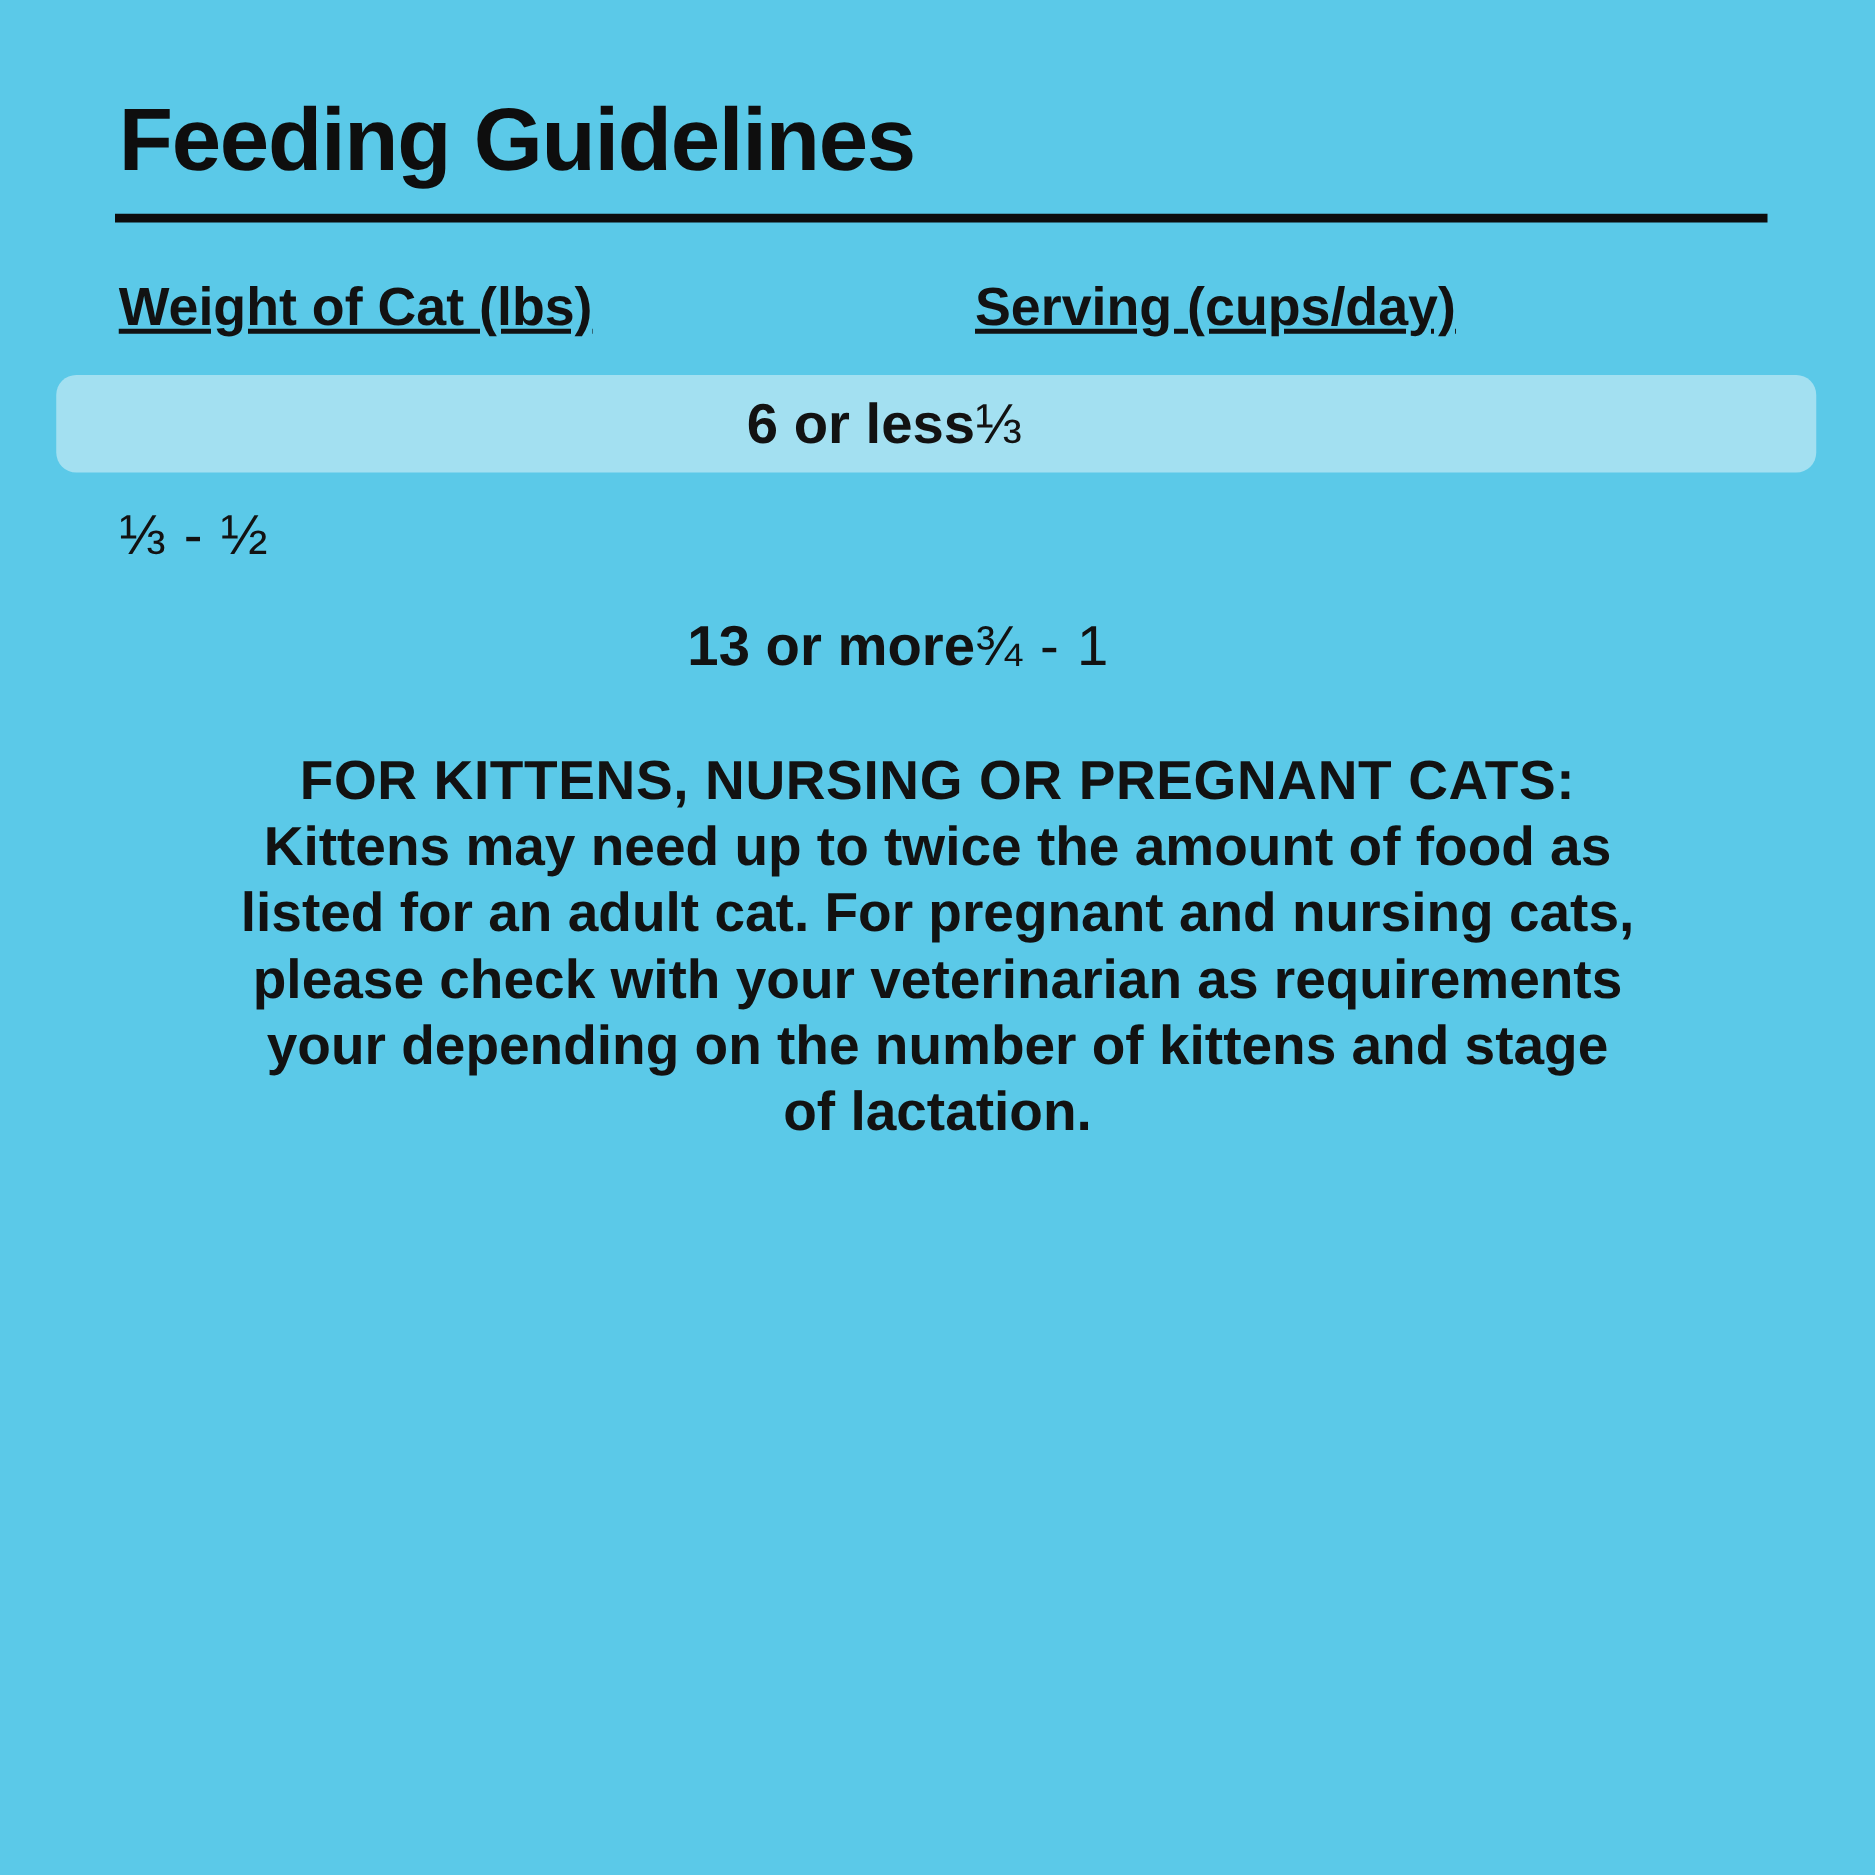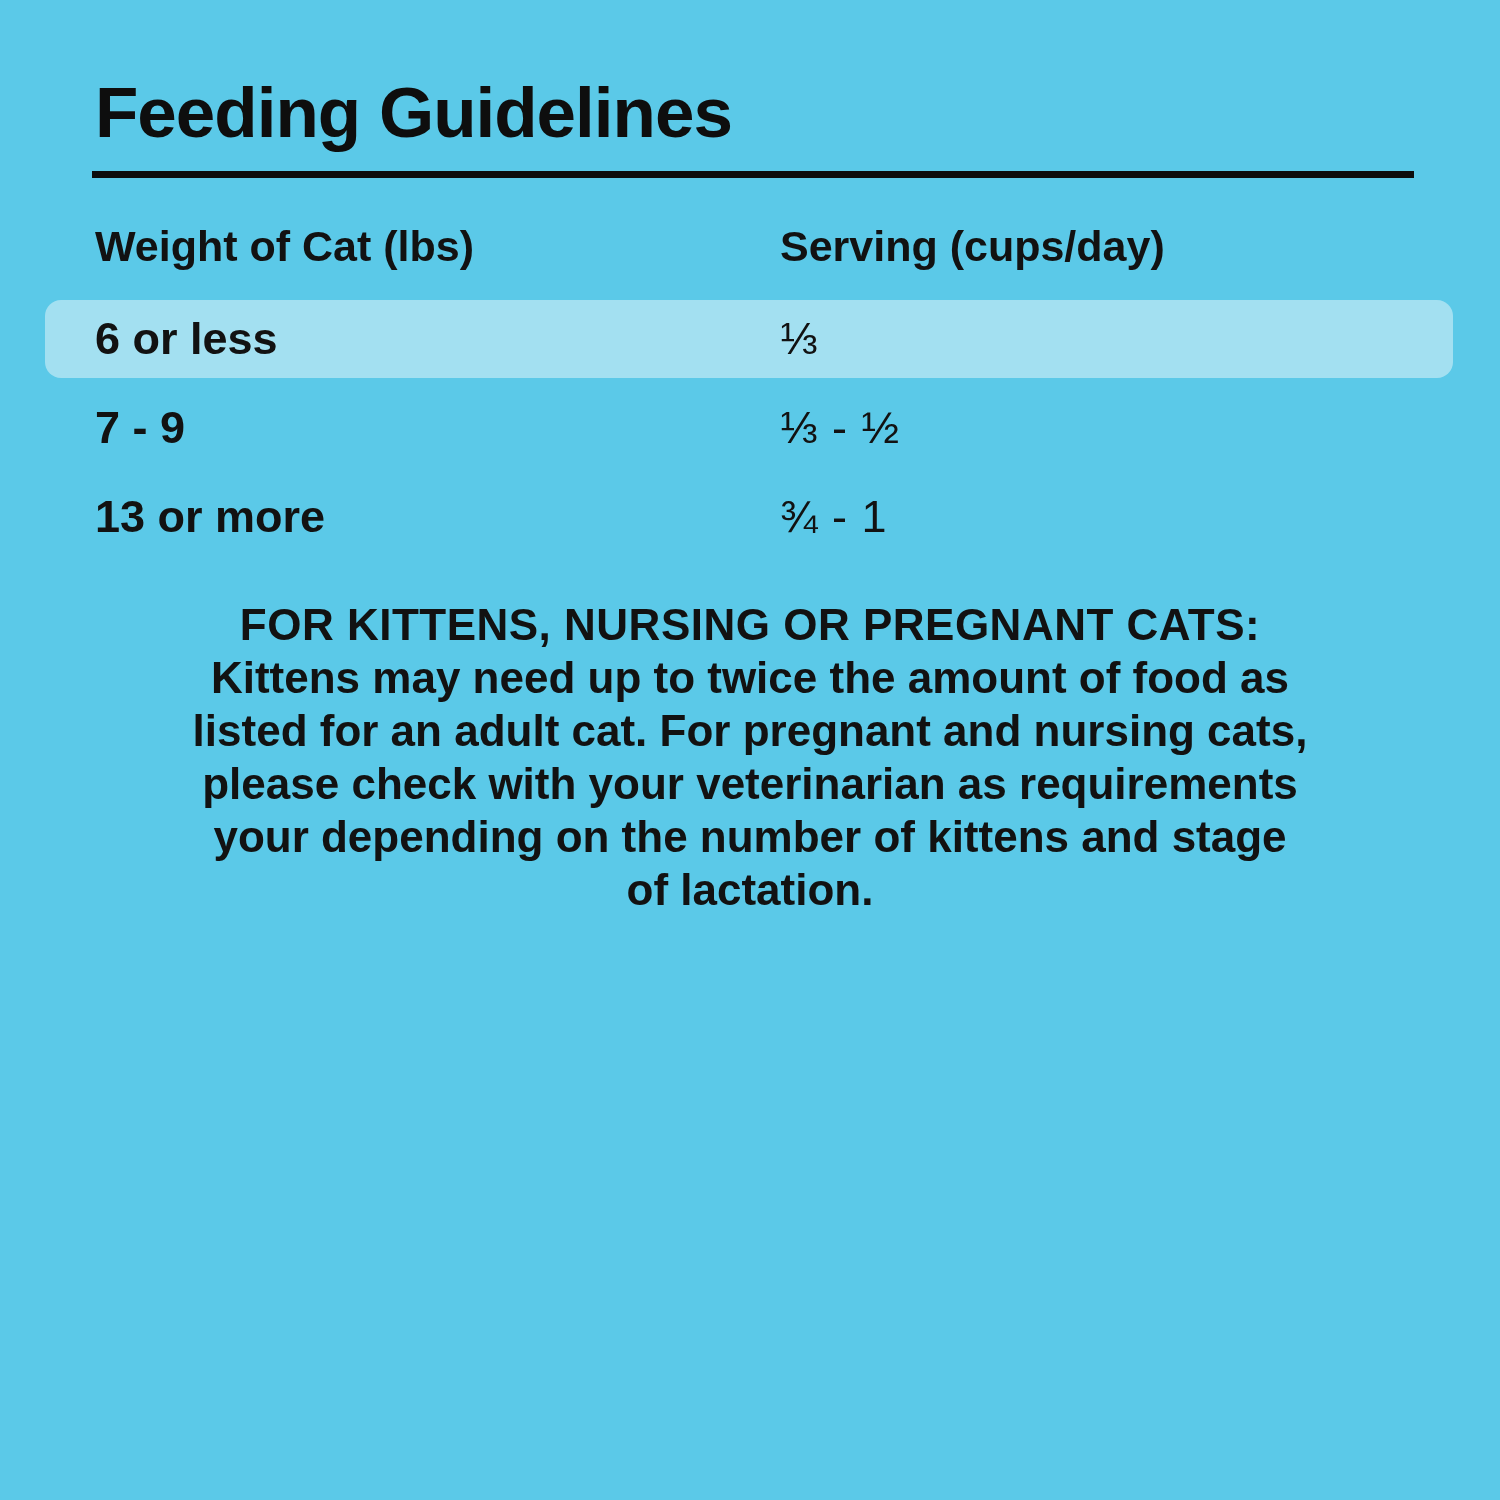"Weight of Cat (lbs)" .thead { text-decoration: none -> underline }
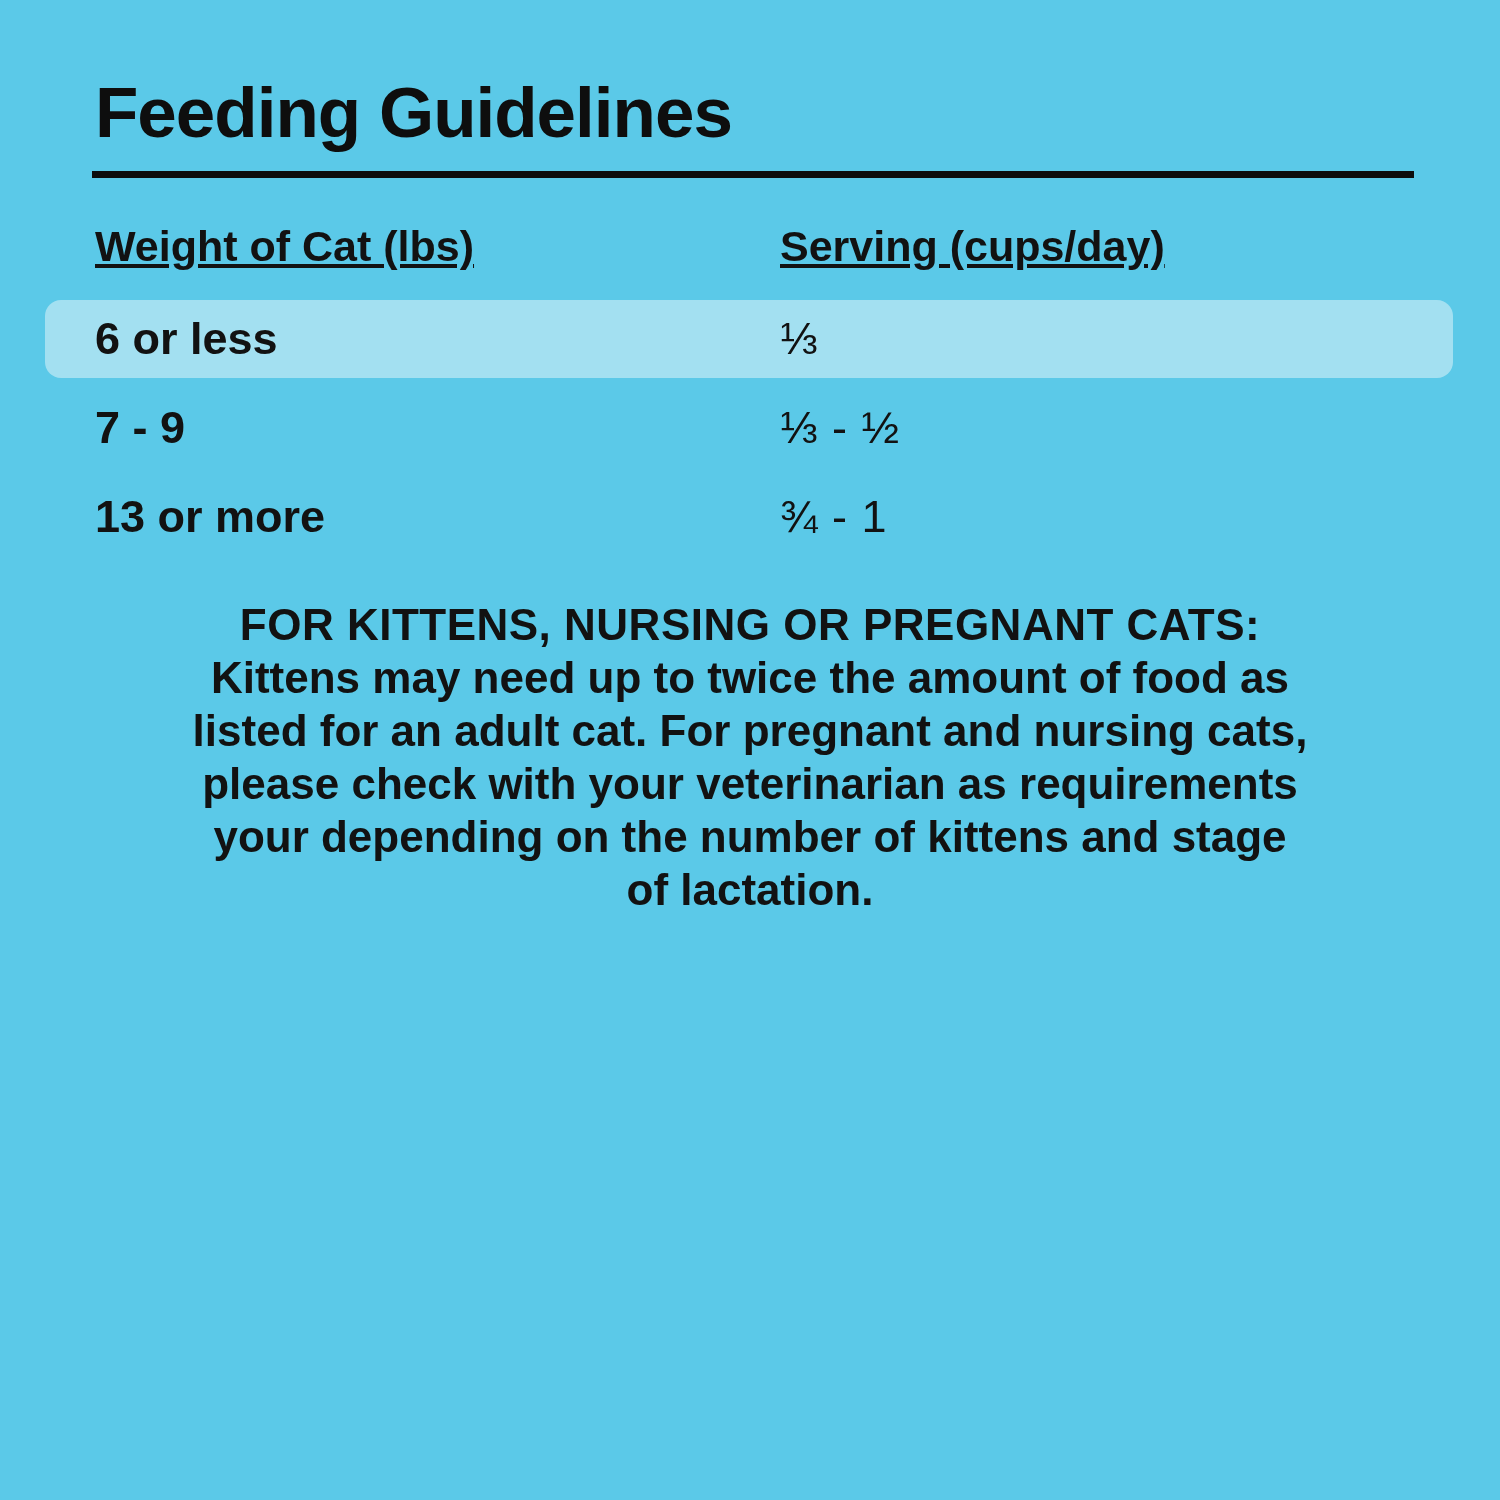"6 or less" .row { text-align: none -> right }
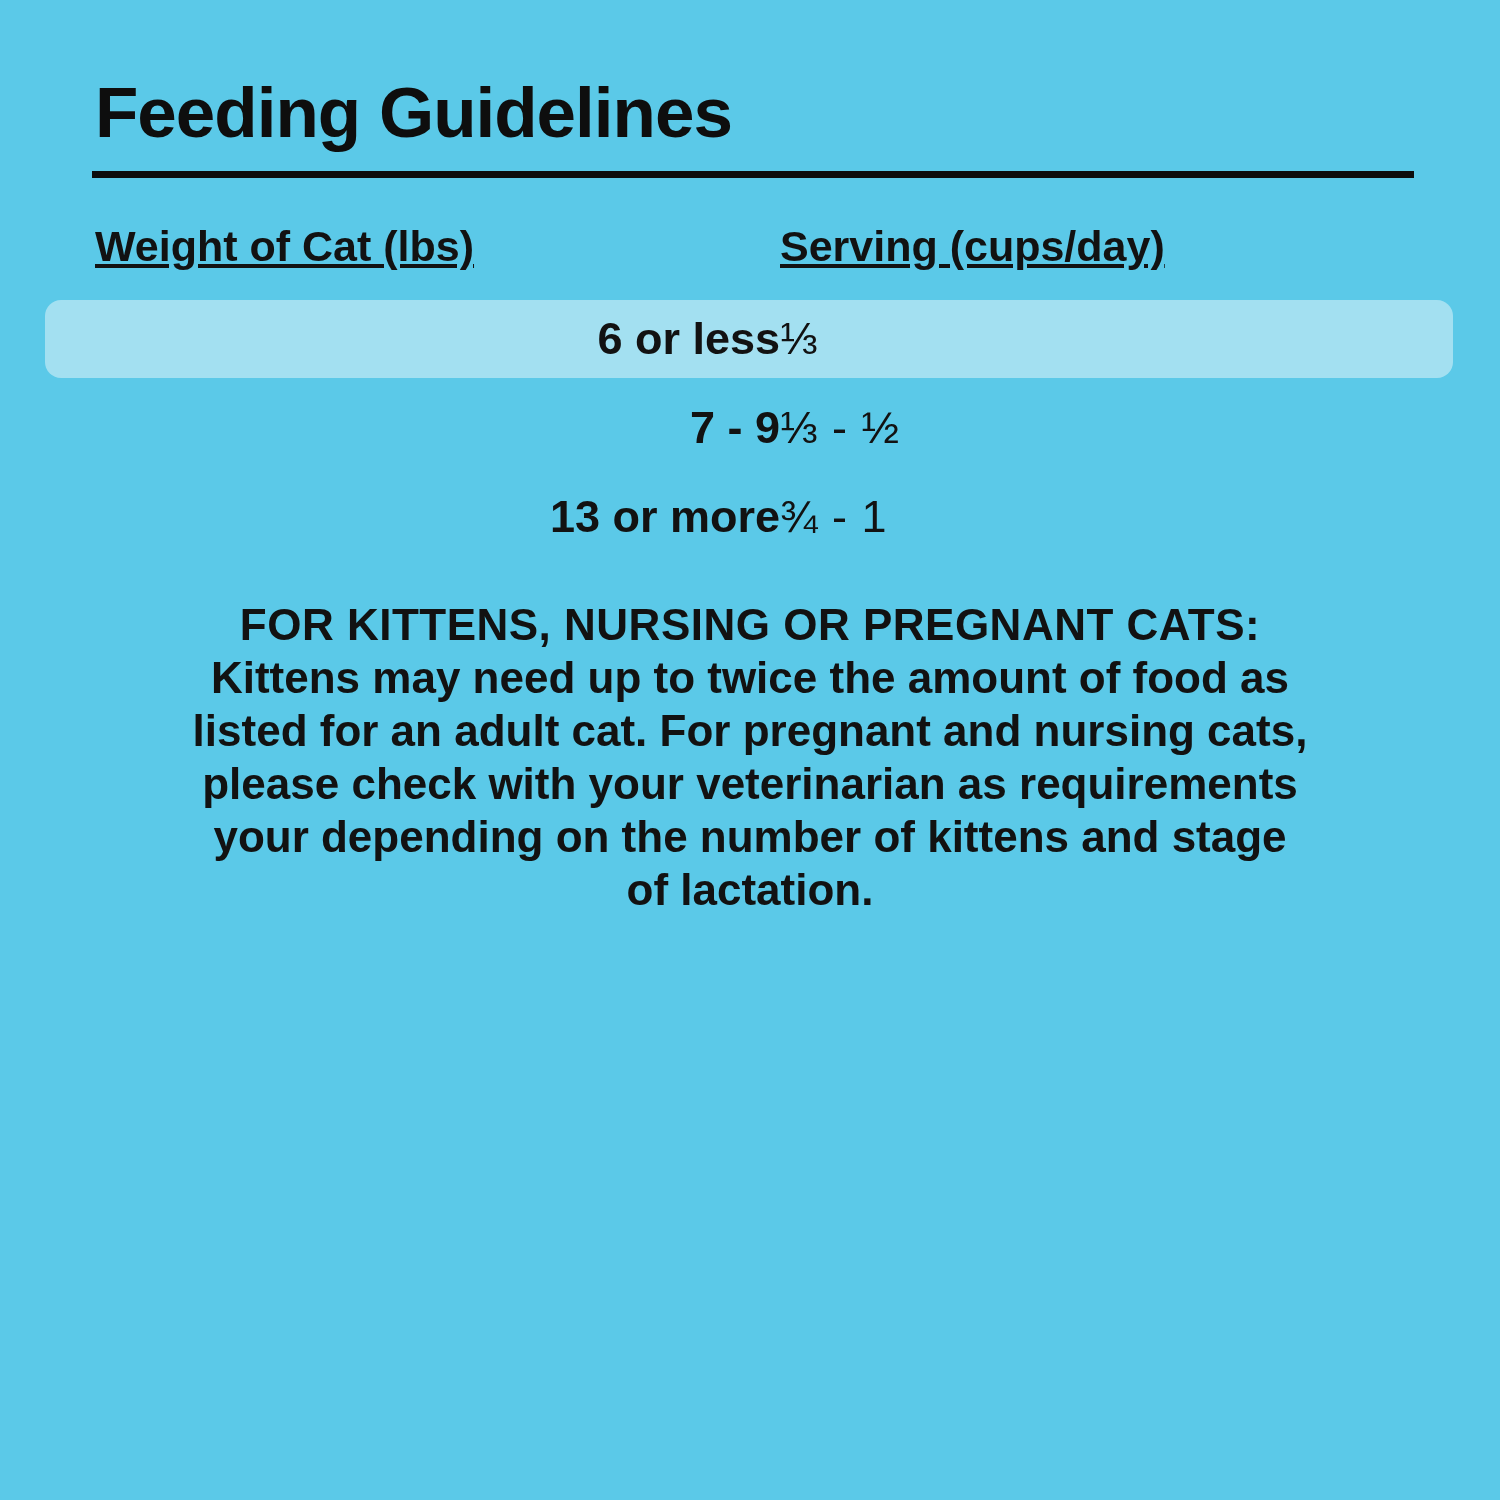"7 - 9" div.col1 { html: <div>7 - 9</div> -> none }
